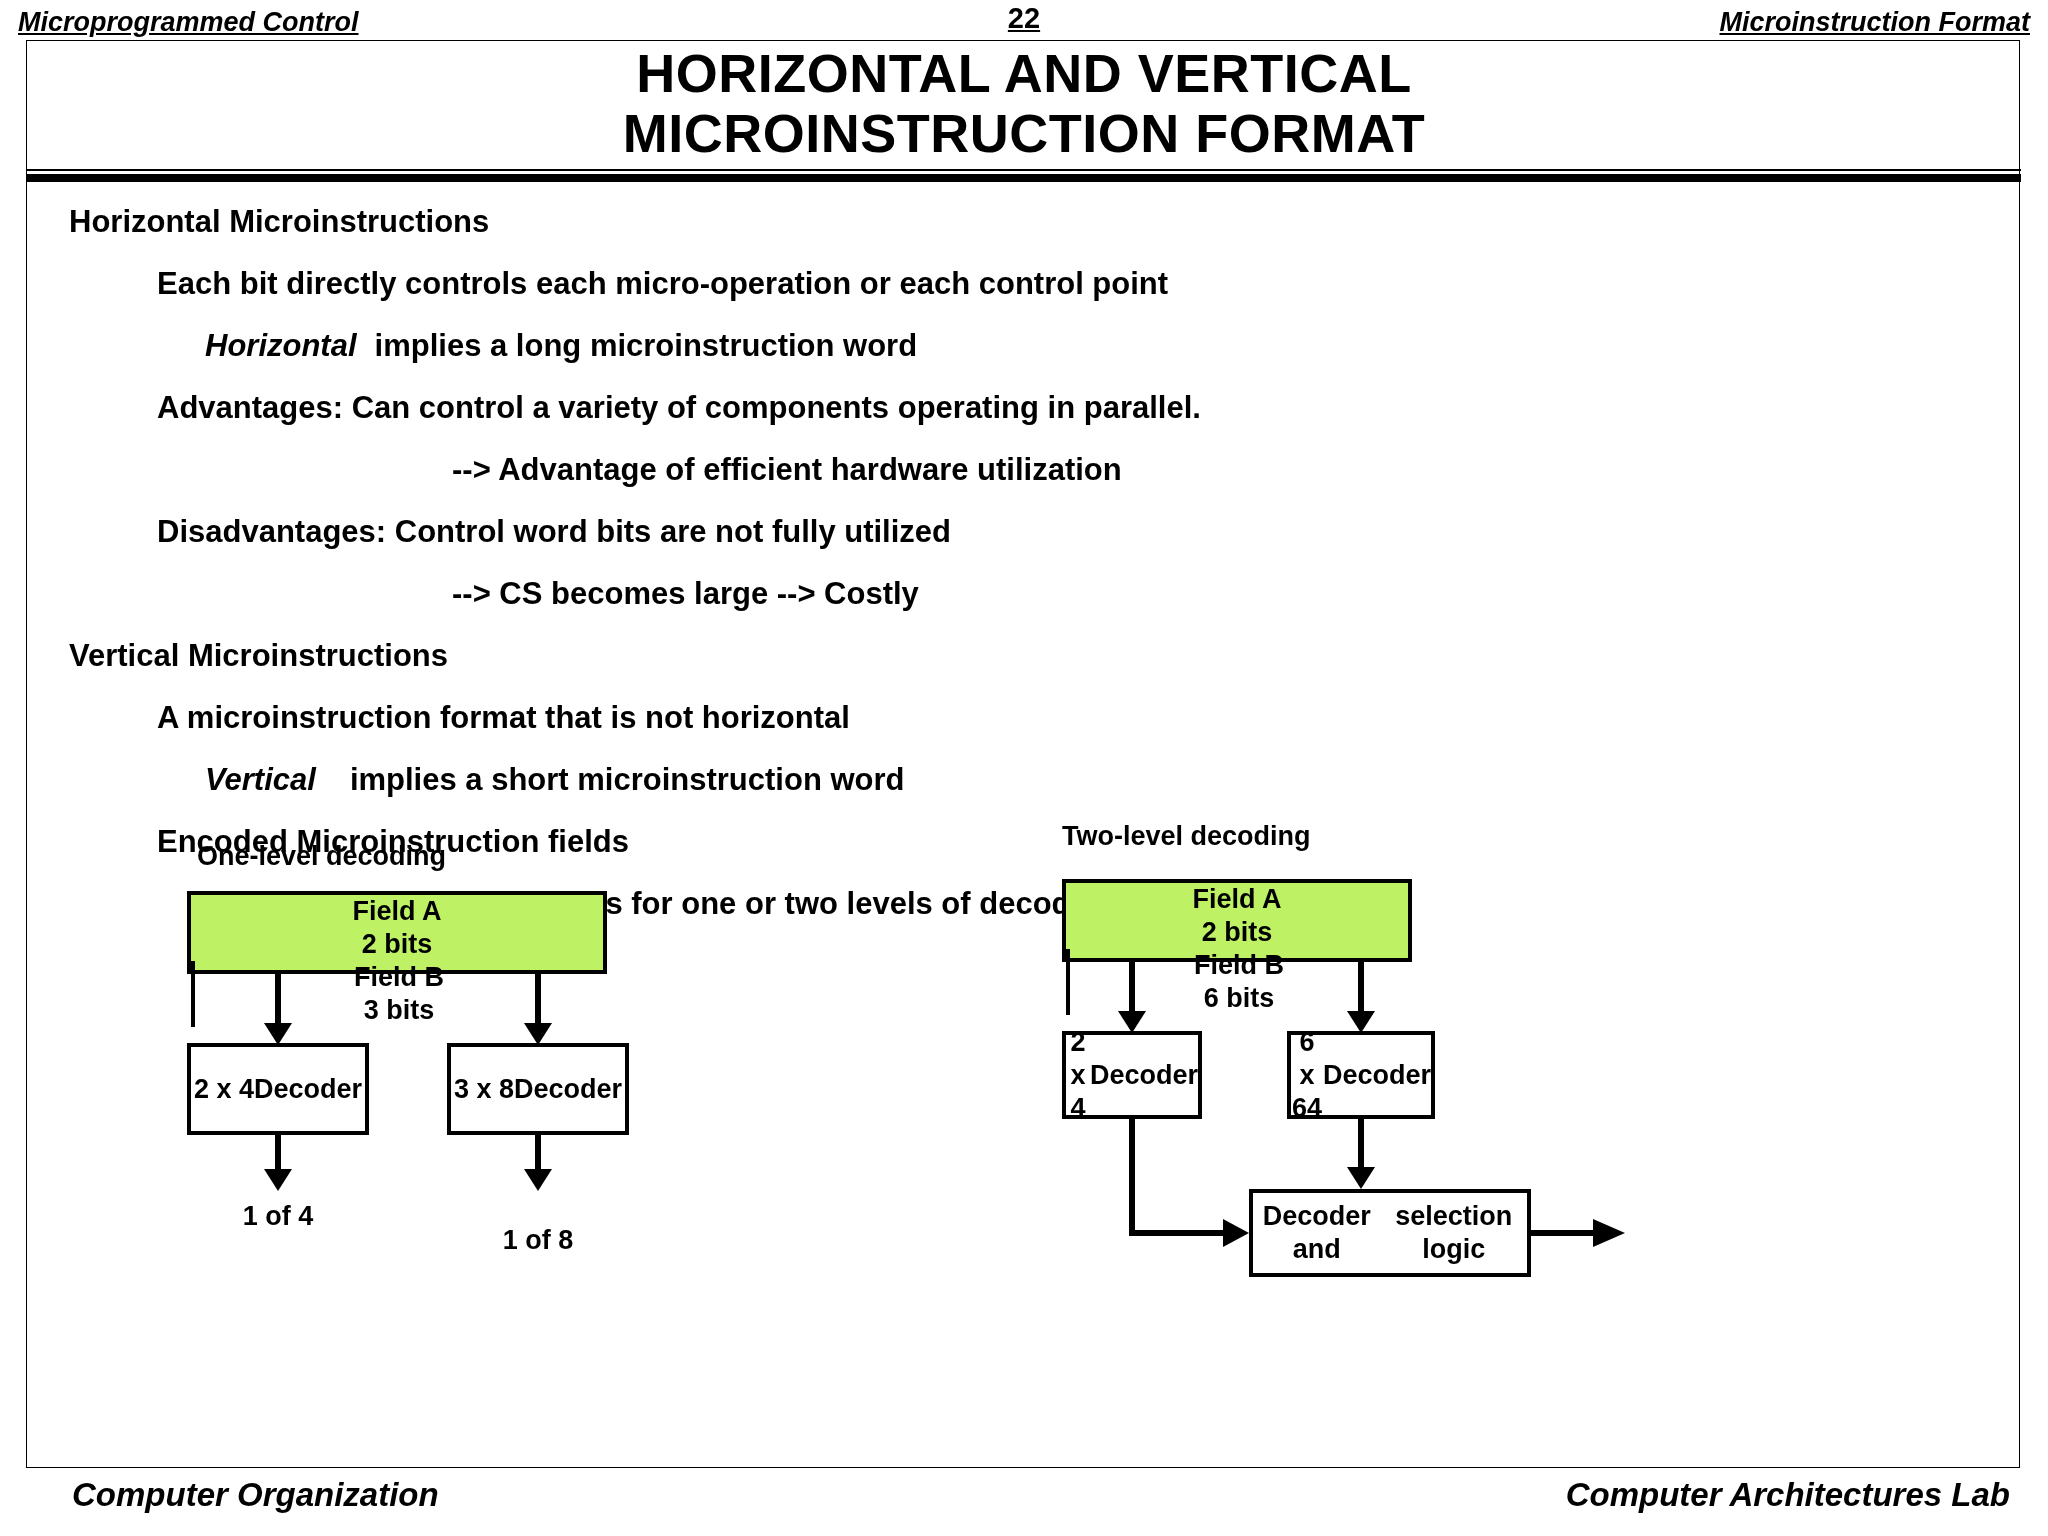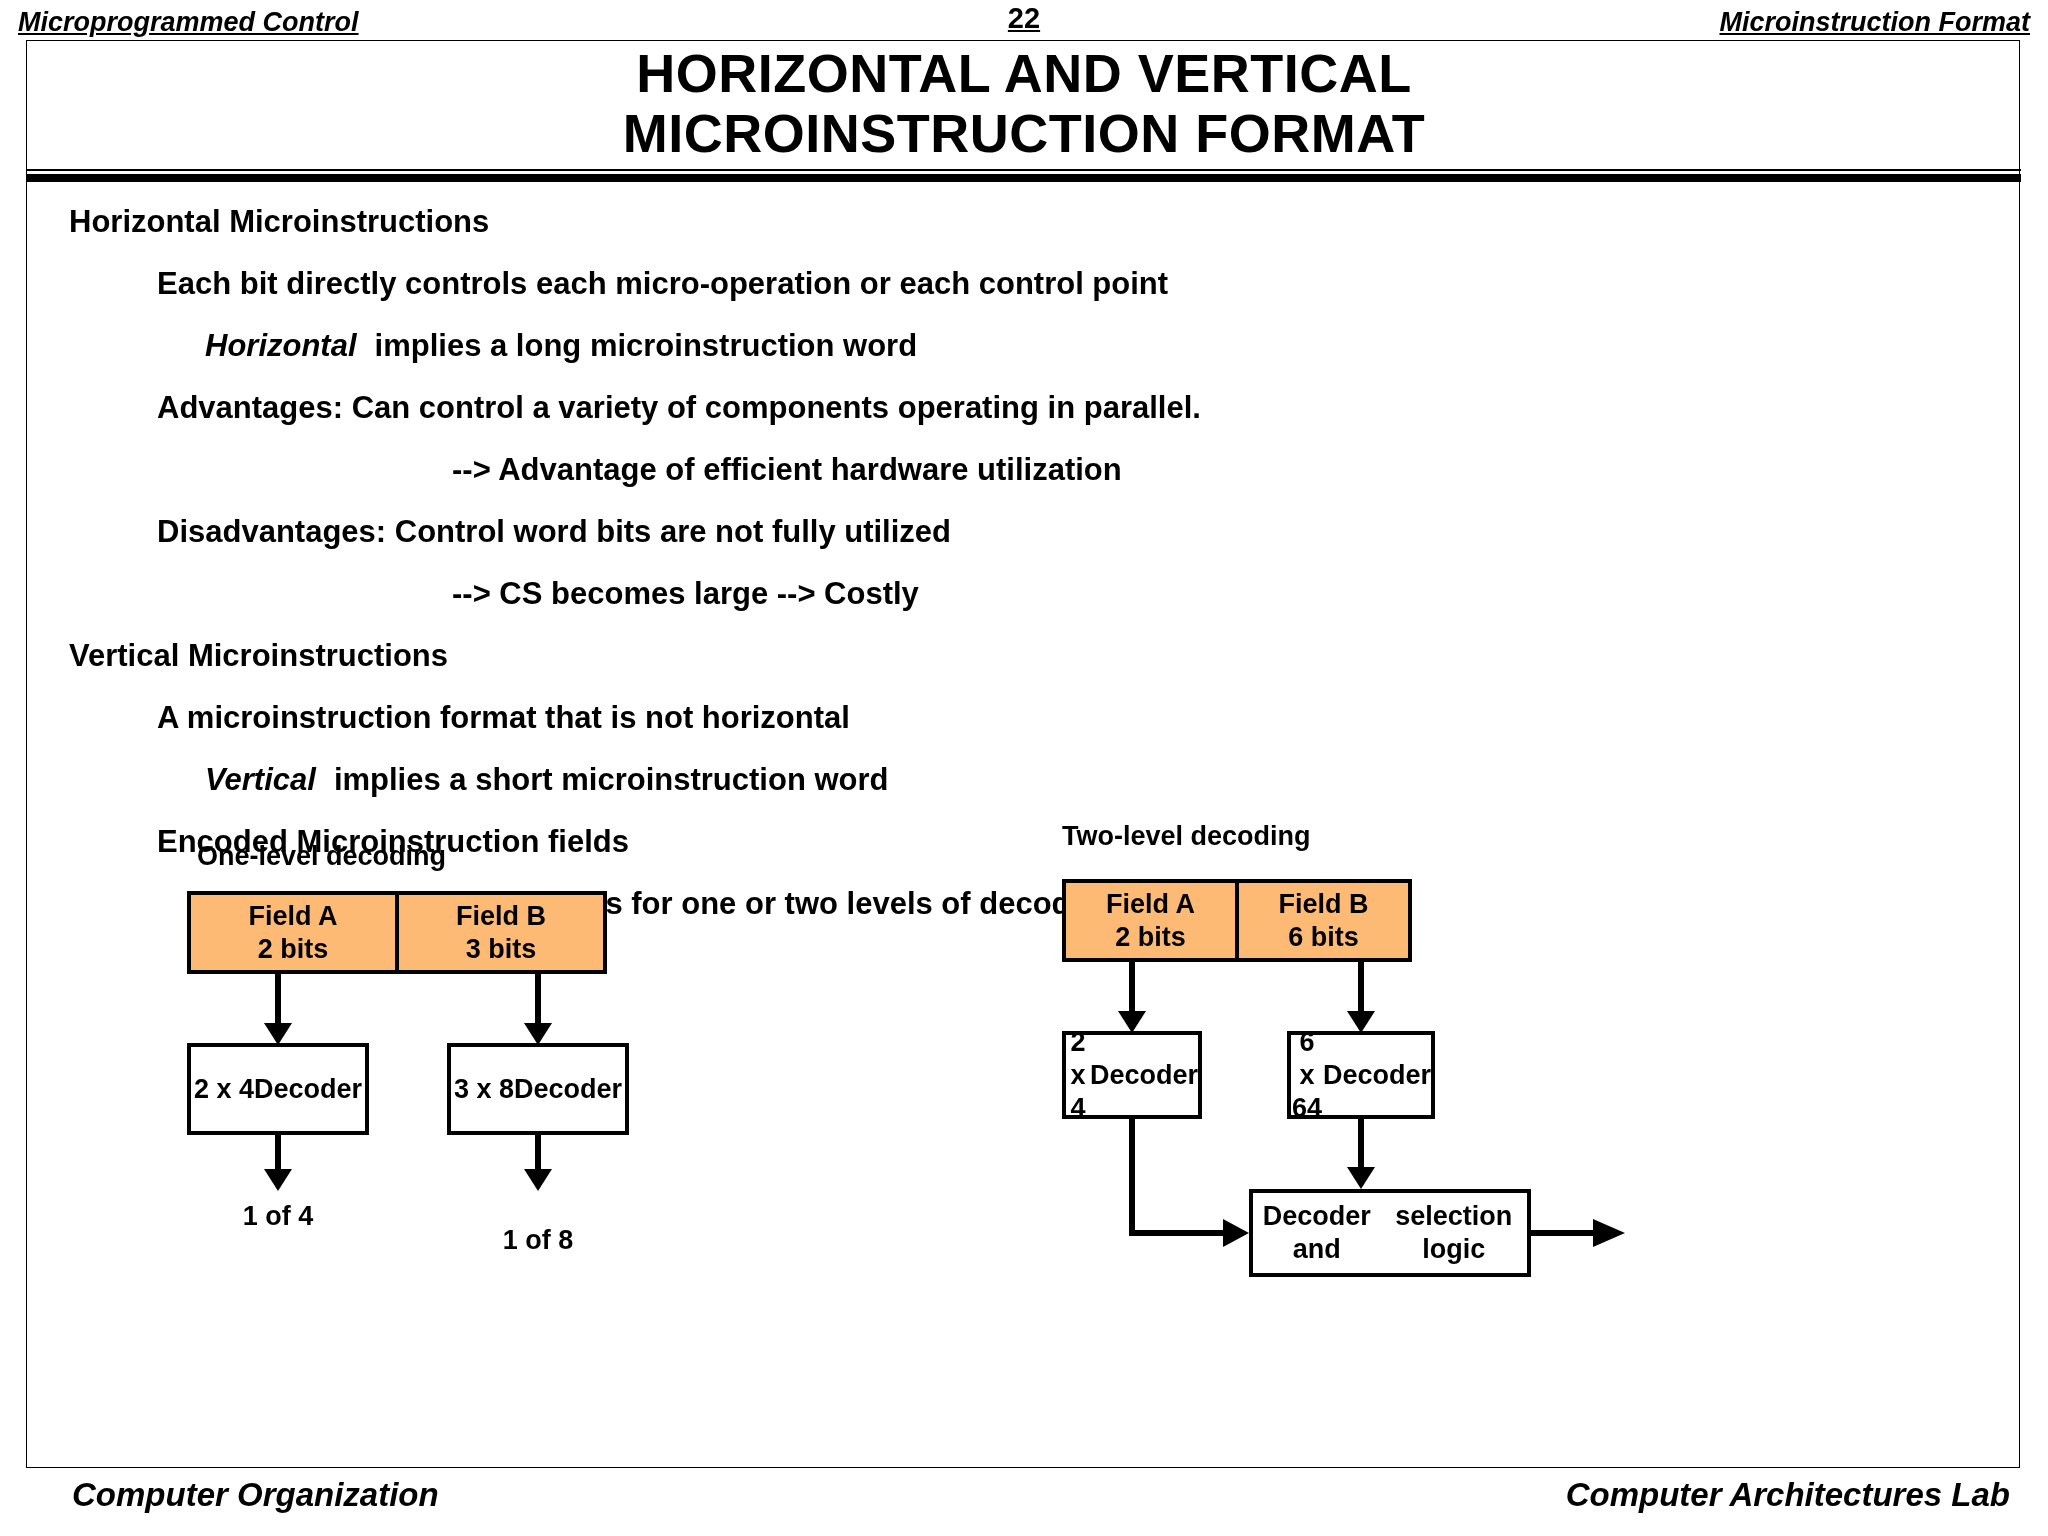"implies a short microinstruction word" span { margin-left: 18px -> 34px }
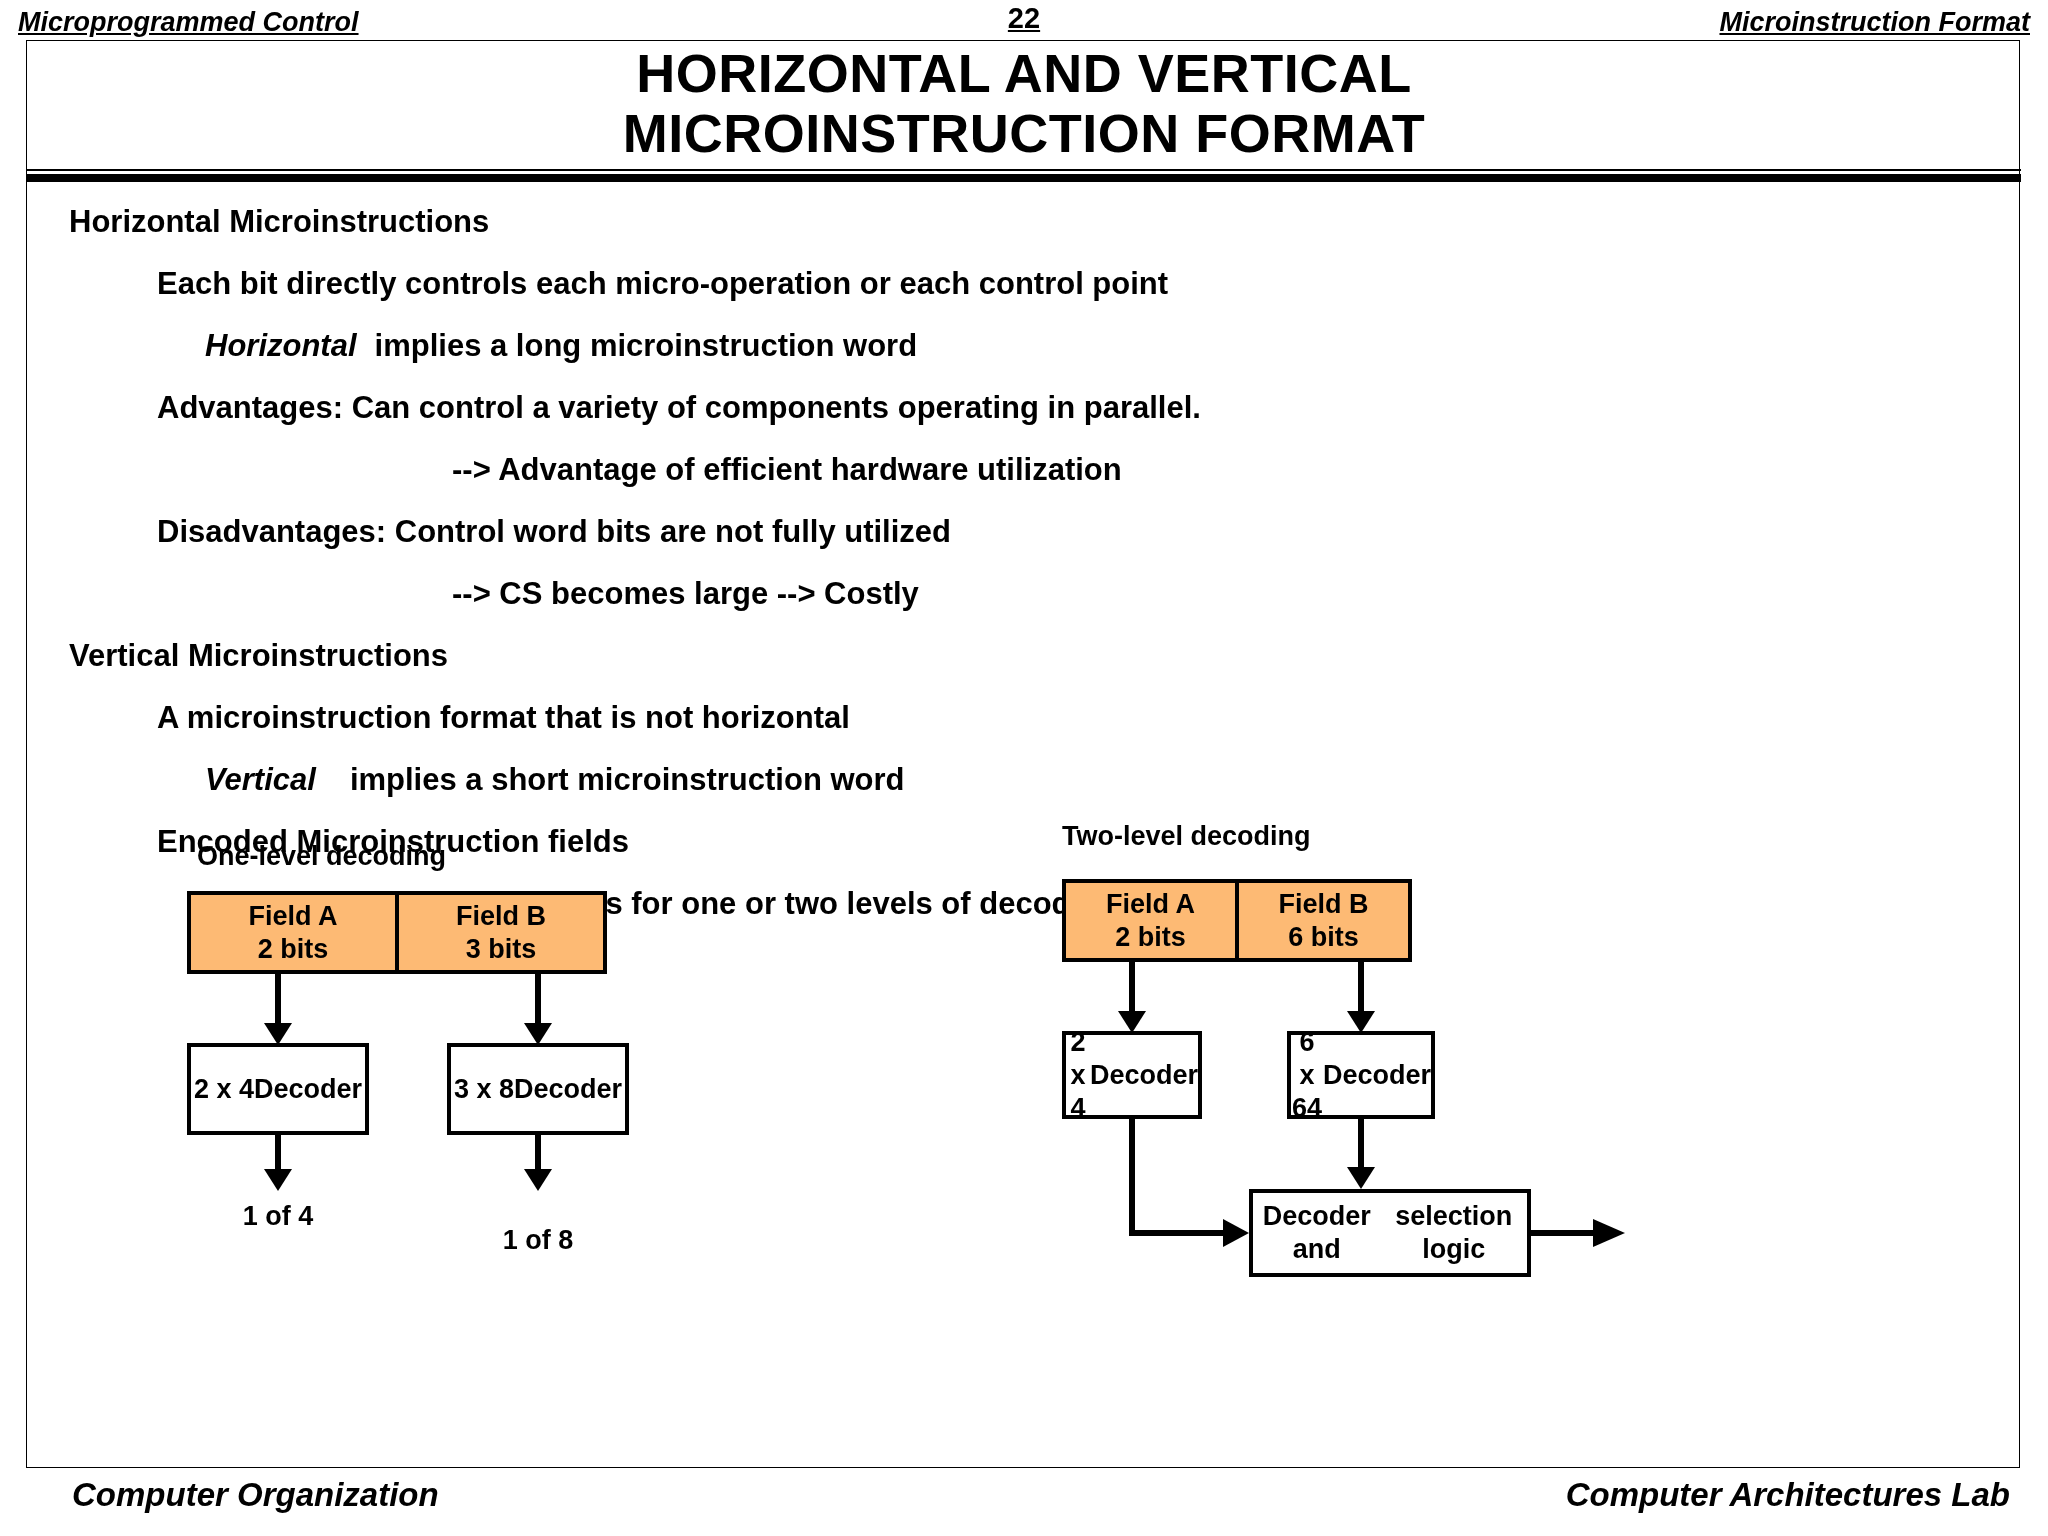"Field A" .split-box { background: #fdba74 -> #bef264; flex-direction: row -> column }
